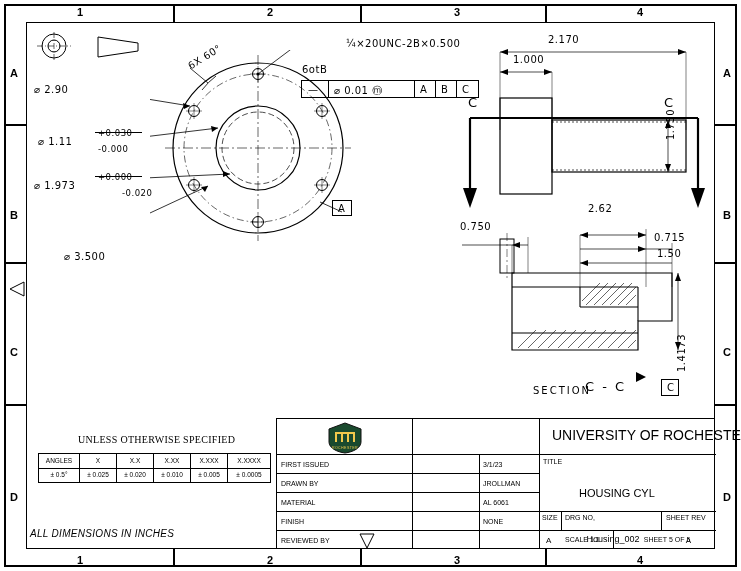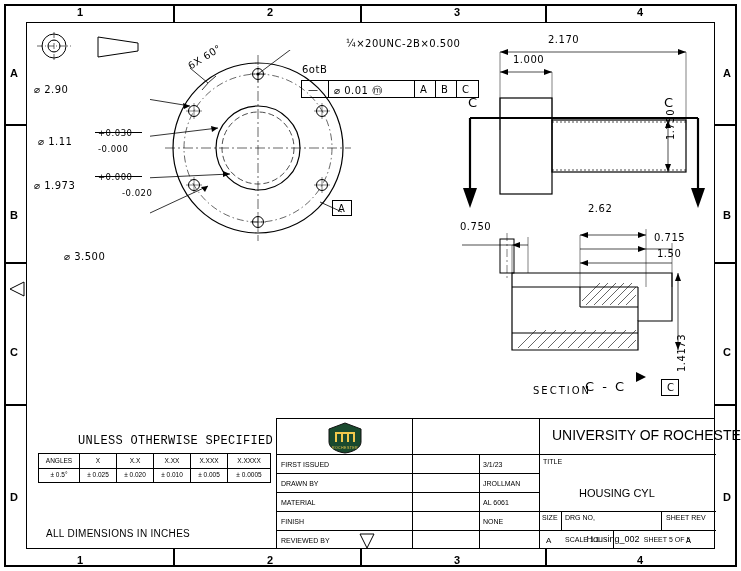"UNLESS OTHERWISE SPECIFIED" .notes { font-family: Liberation Mono, monospace -> Liberation Serif, serif; font-size: 12px -> 10px }
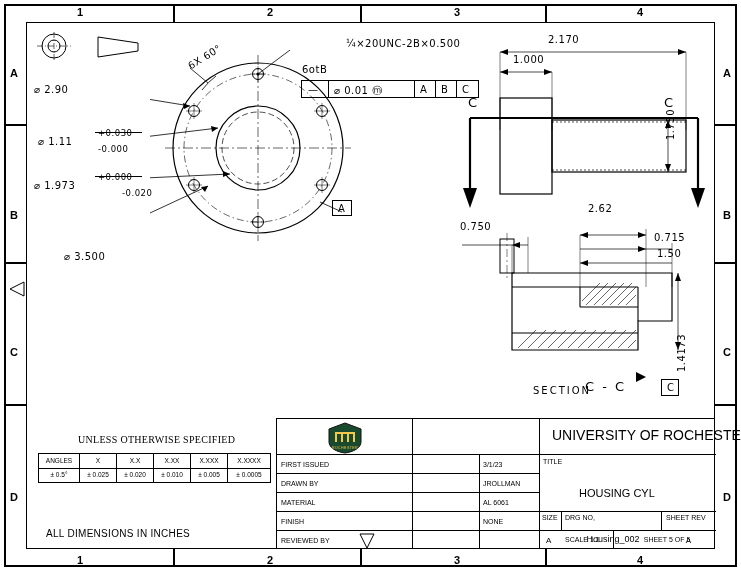"ALL DIMENSIONS IN INCHES" div.abs { font-style: none -> italic; left: 46px -> 30px }
